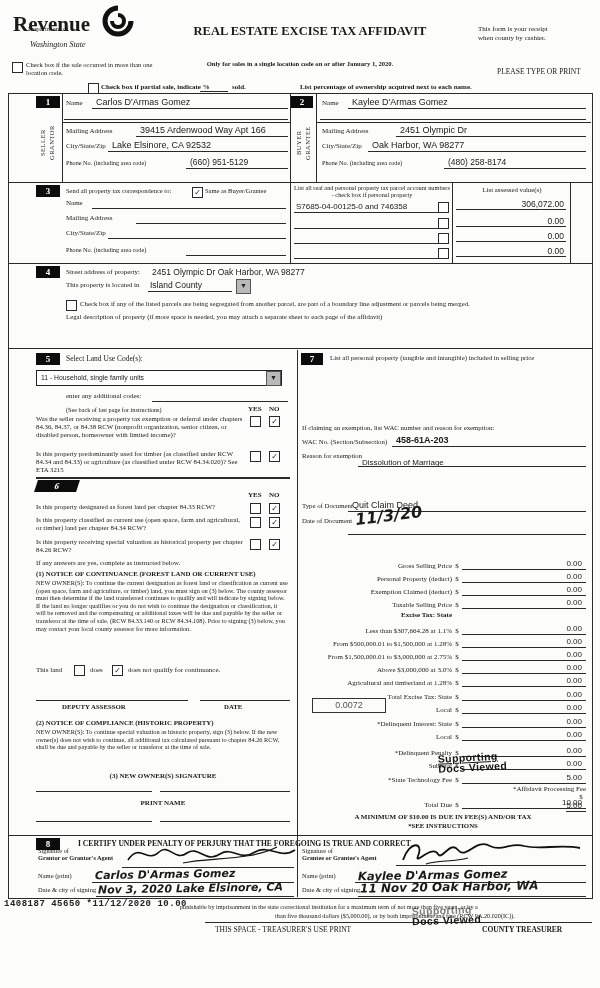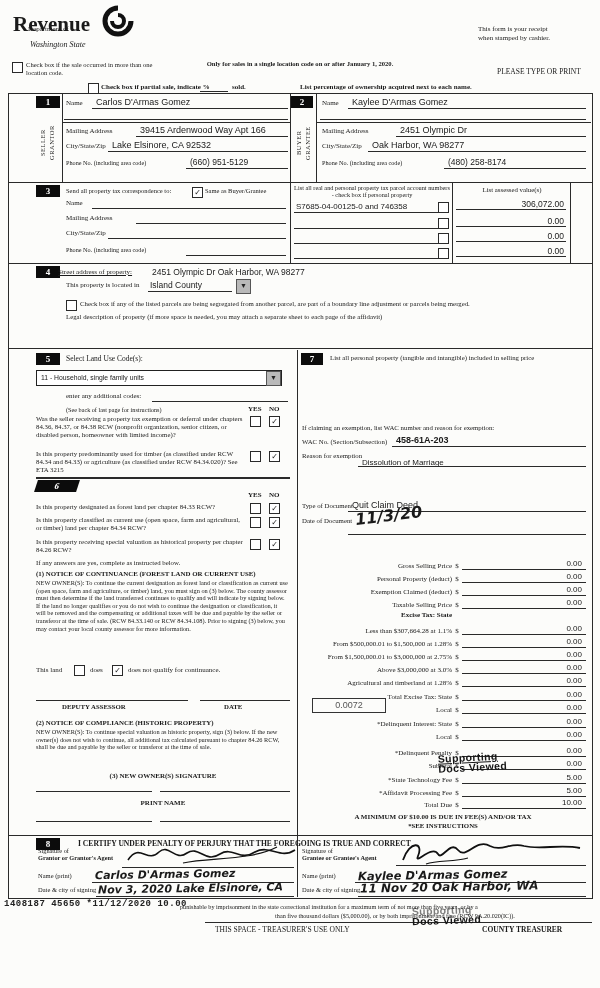"REAL ESTATE EXCISE TAX AFFIDAVIT" div.a { html: none -> <div>REAL ESTATE EXCISE TAX AFFIDAVIT</div> }
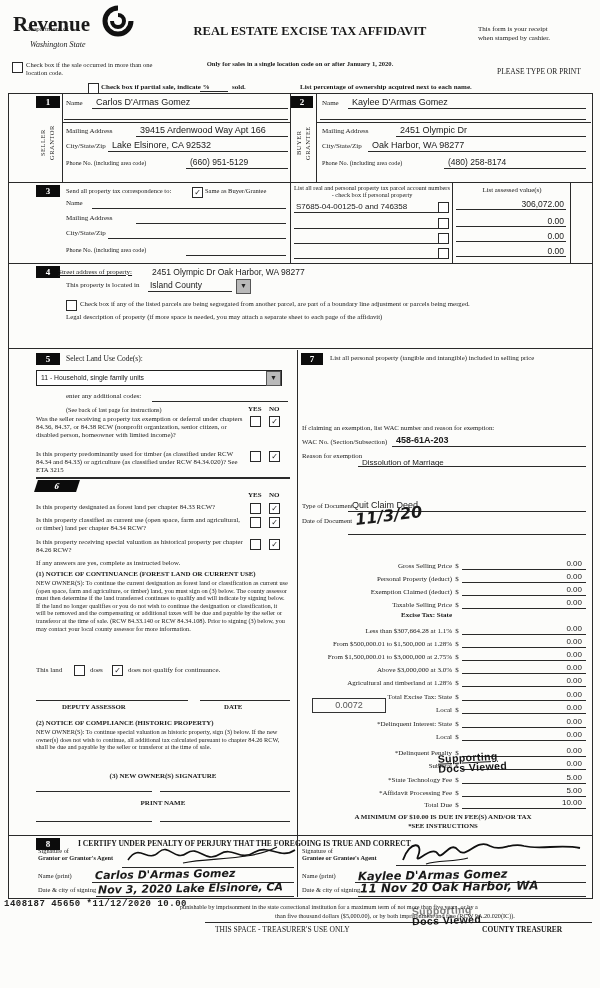"when stamped by cashier." div.a { text: stamped -> county }
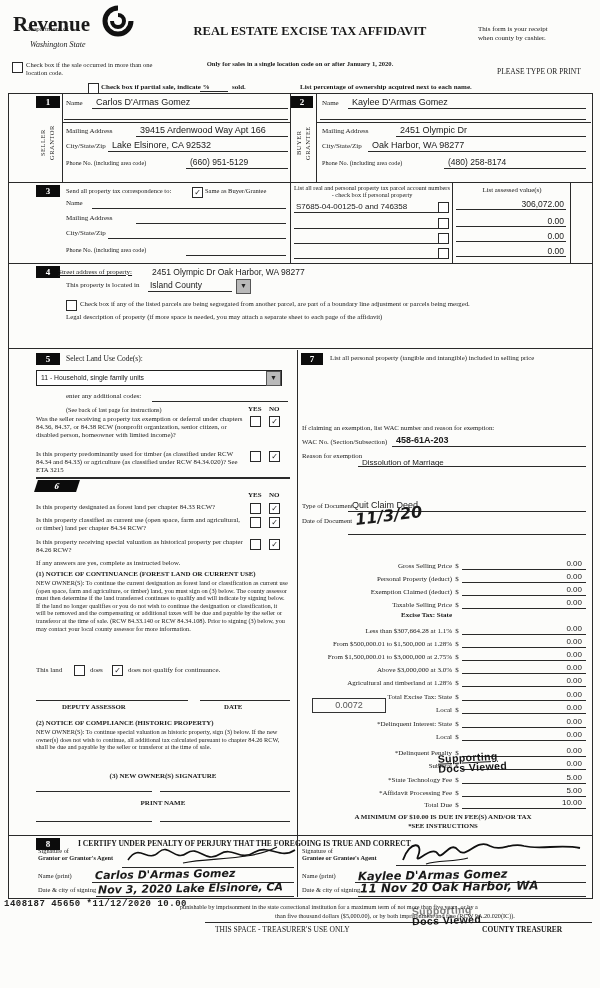"Street address of property:" div.a { left: 58px -> 66px; text-decoration: underline -> none }
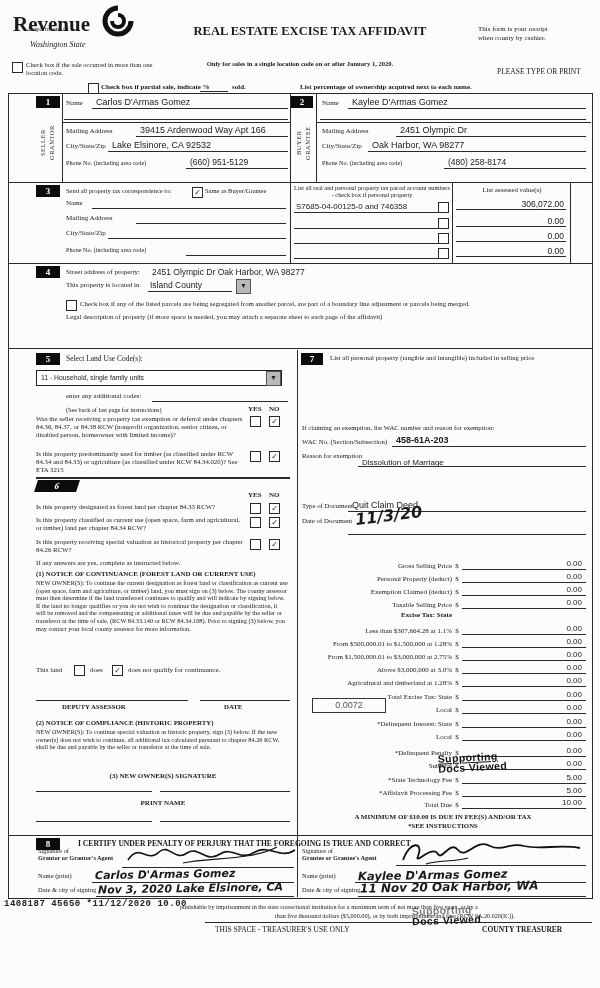"*Affidavit Processing Fee" div.mrow { flex-direction: none -> column }
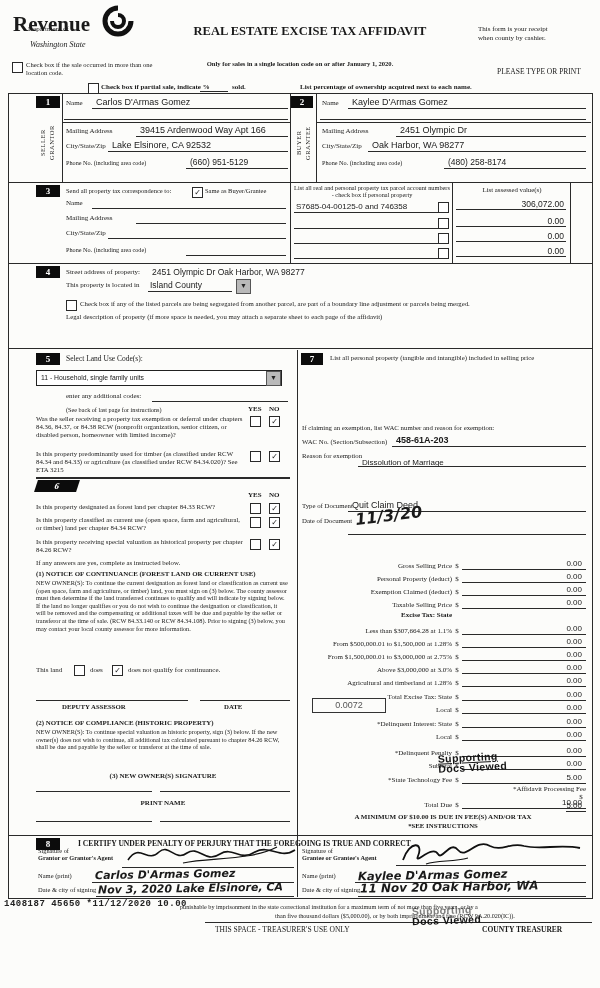"THIS SPACE - TREASURER'S USE" div.a { text: ONLY -> PRINT }
